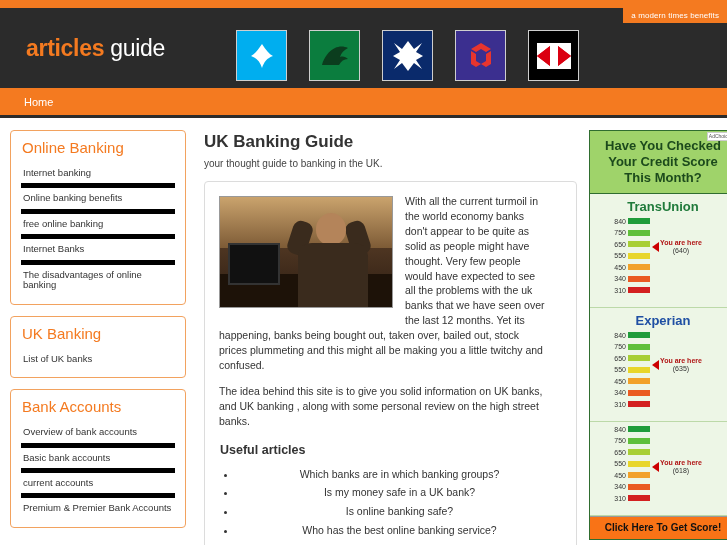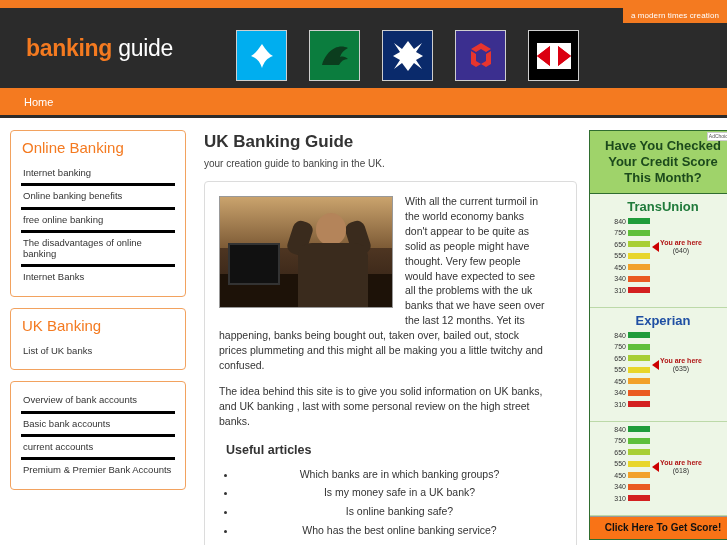"a modern times creation" div.creation-tag { text: creation -> benefits }
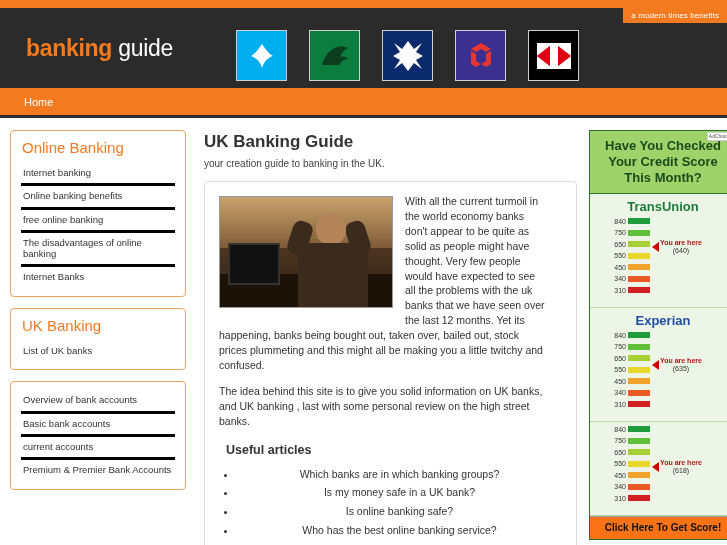"banking" span.b1 { text: banking -> articles }
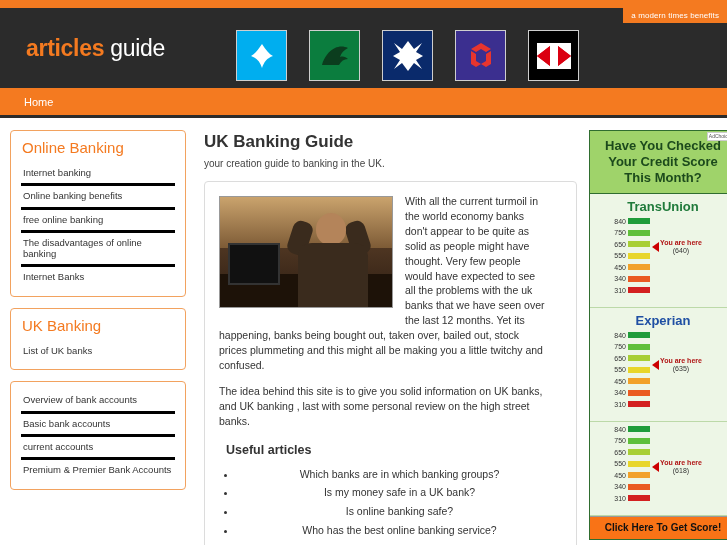"your creation guide to banking" p.subtitle { text: creation -> thought }
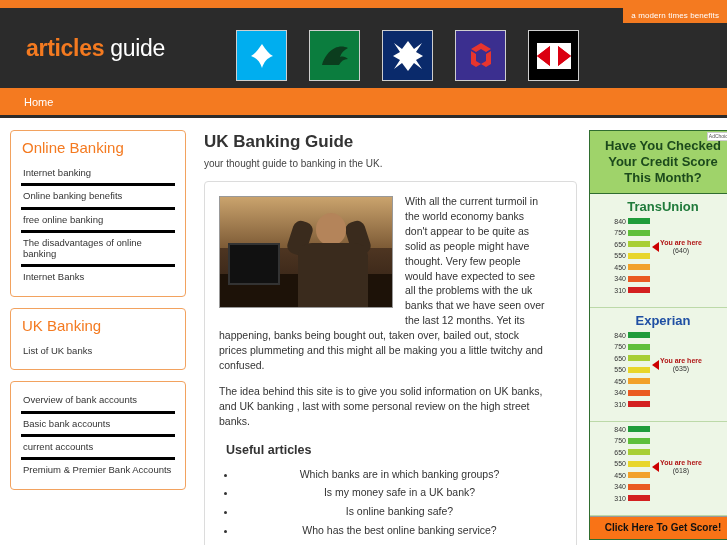"Internet banking" .side-link { border-bottom: 3px solid #000000 -> 5px solid #000000 }
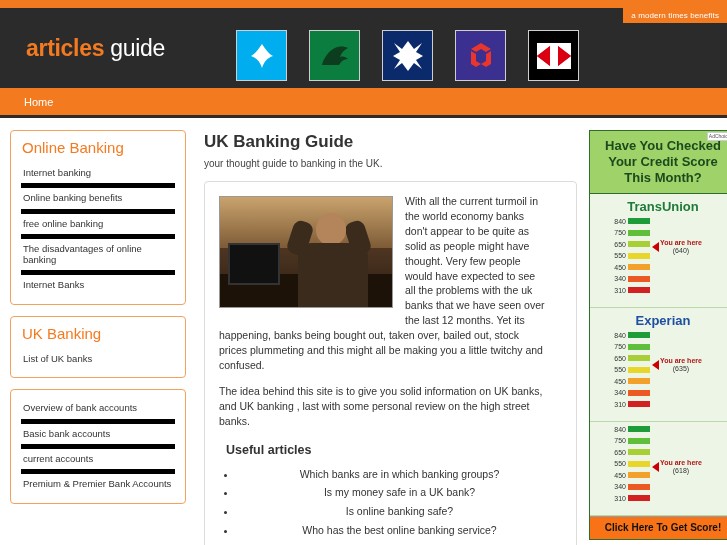"The disadvantages of online banking" a.side-link { order: before "Internet Banks" -> after "Internet Banks" }
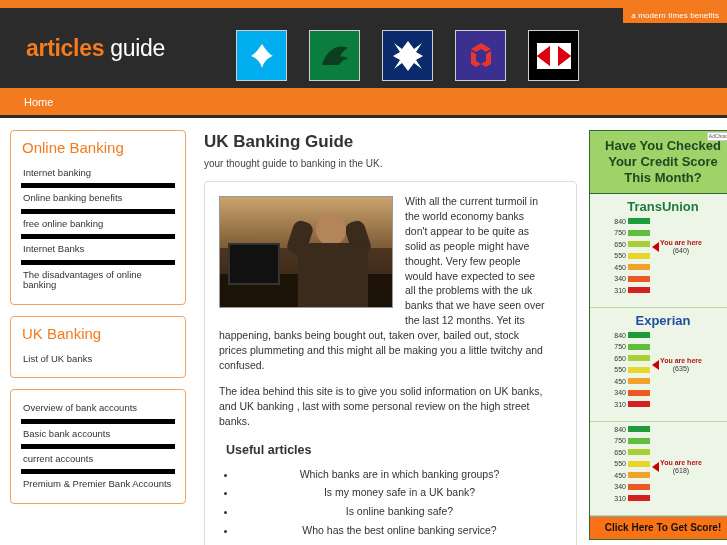"The idea behind this site" p { text: last -> along }
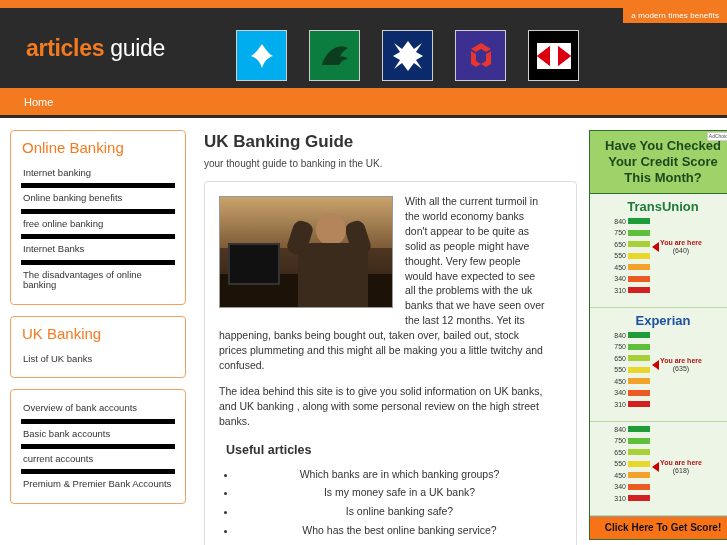"Bank Accounts" div.side-title { html: none -> <div>Bank Accounts</div> }
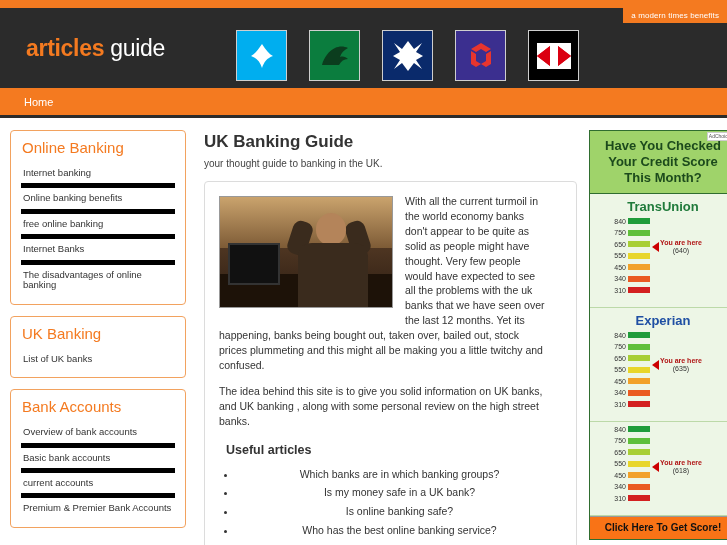"Useful articles" .article-box h2 { margin: 14px 0 8px 7px -> 14px 0 8px 1px }
